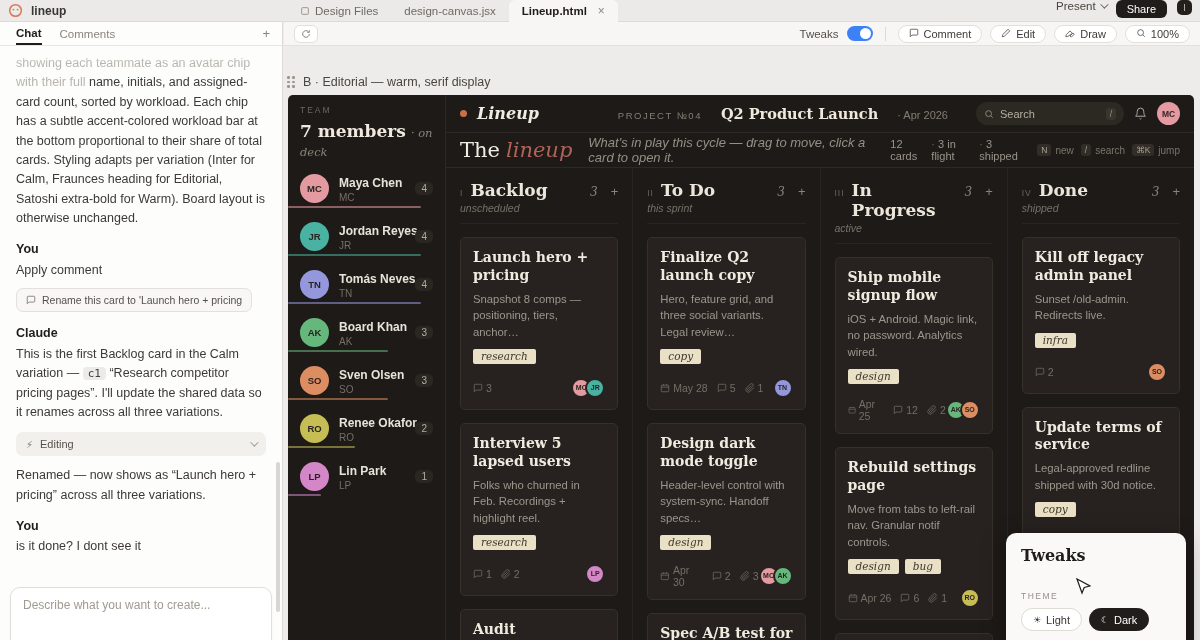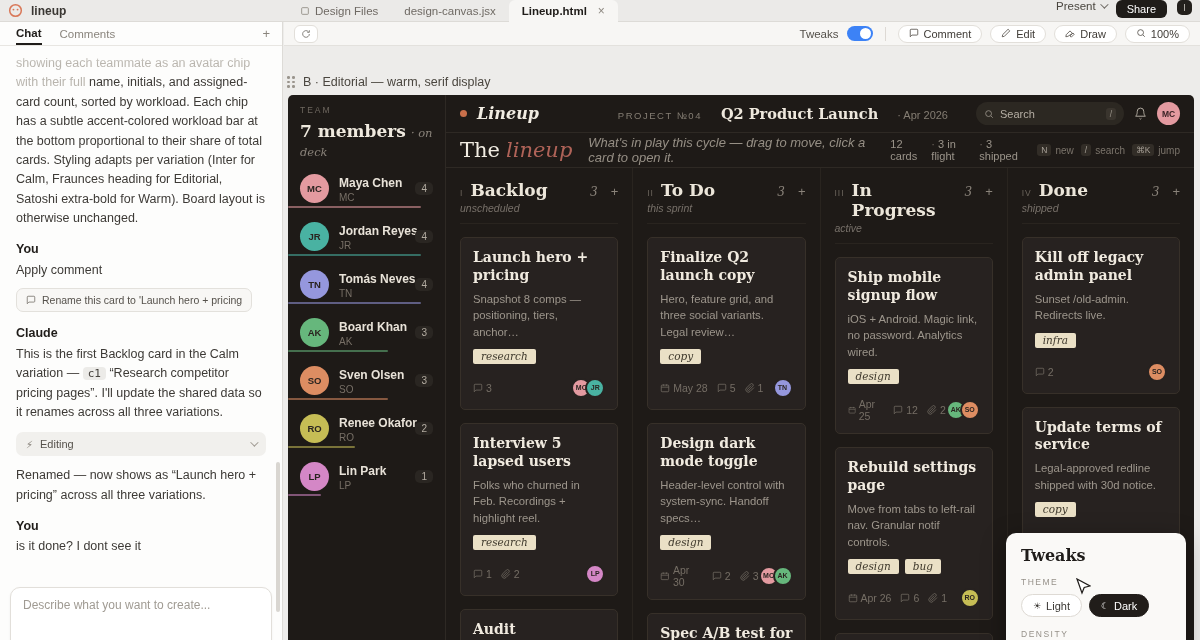"THEME" .tw-label { margin-top: 12px -> 26px }
